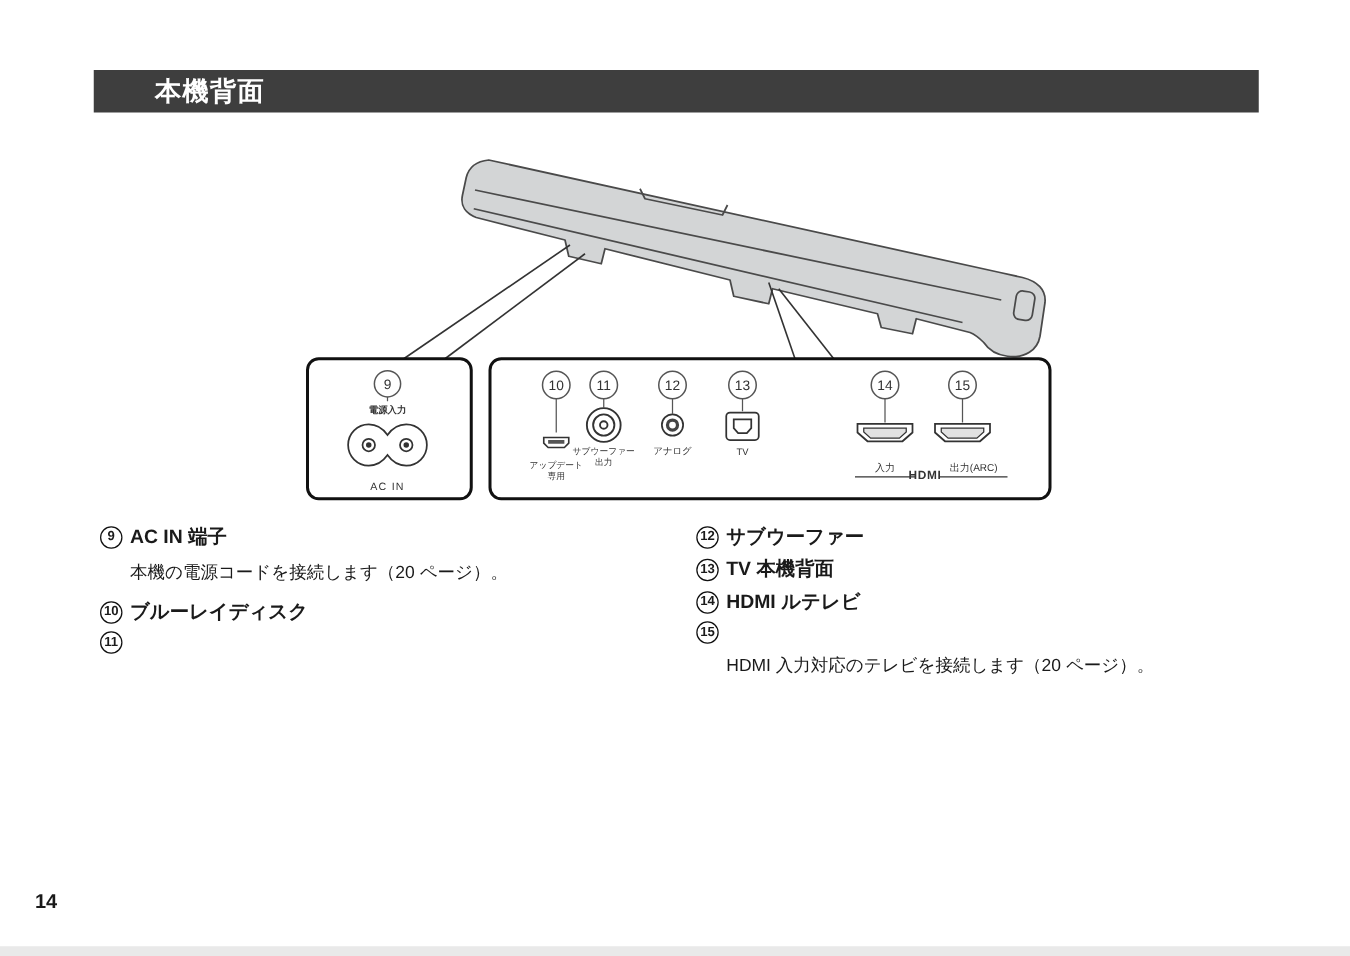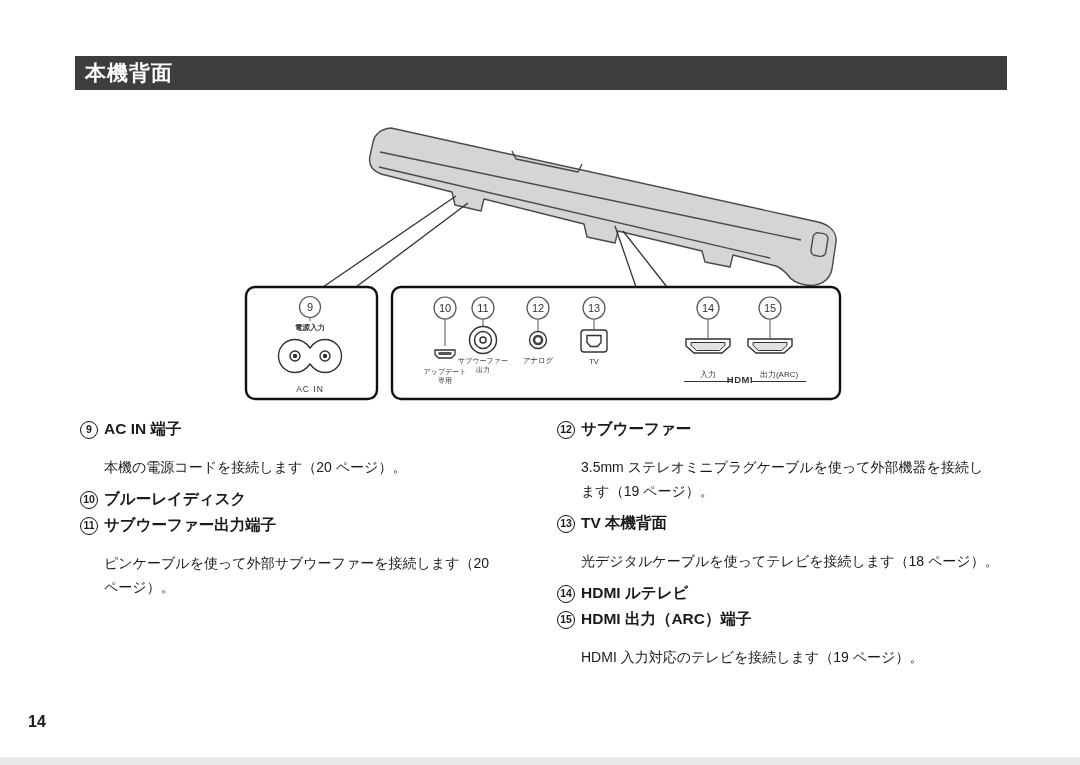"本機背面" .header-bar .title { margin-left: none -> 39px }
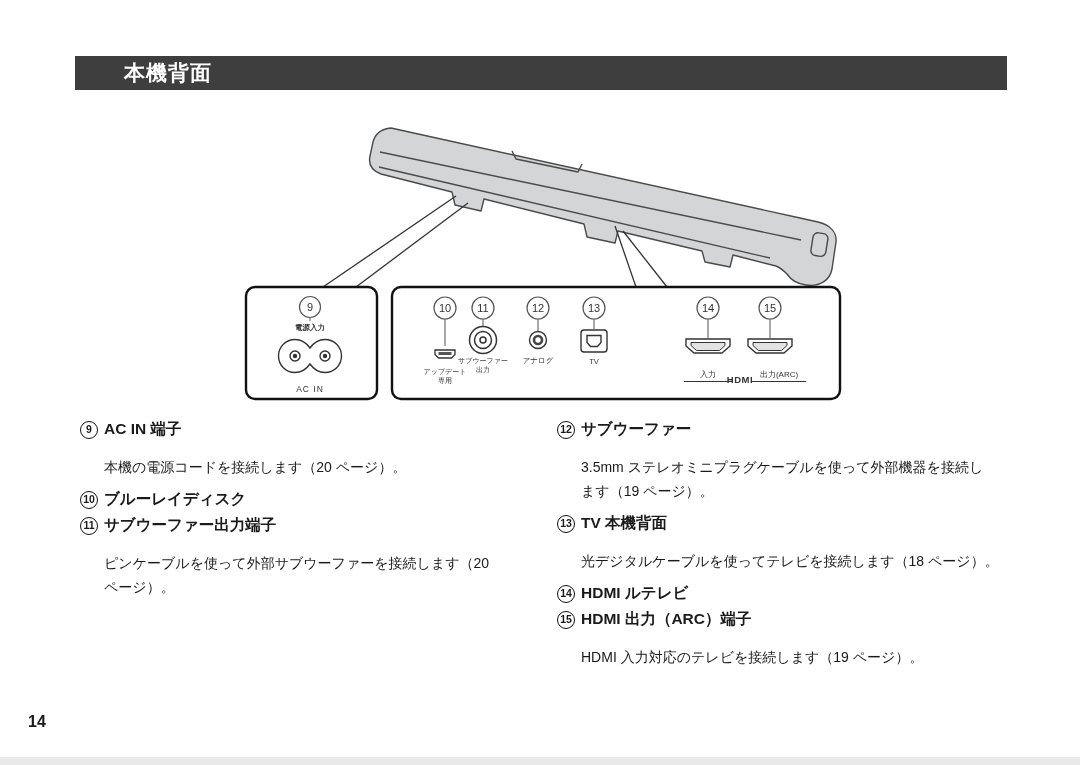"本機の電源コードを接続します（20 ページ）。" .item-body { margin: 15px 0 10px 24px -> 5px 0 10px 24px }
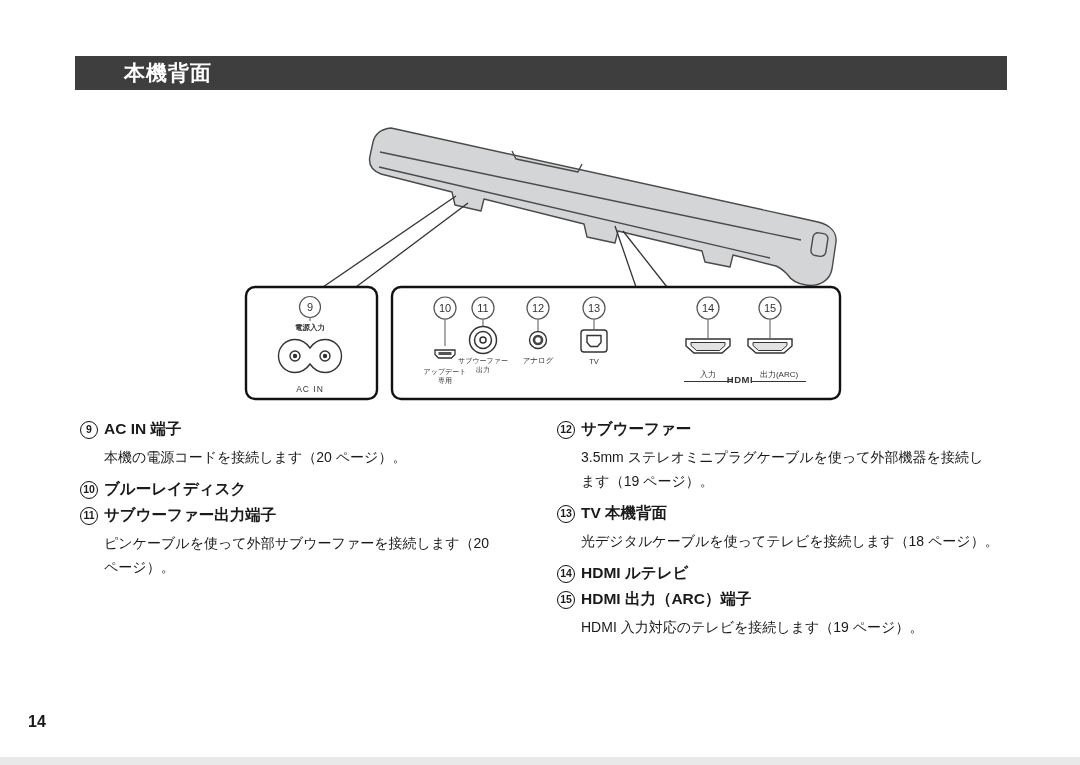"3.5mm ステレオミニプラグケーブルを使って外部機器を接続し" div.item-body { html: <div>3.5mm ステレオミニプラグケーブルを使って外部機器を接続し ます（19 ページ）。</div> -> none }
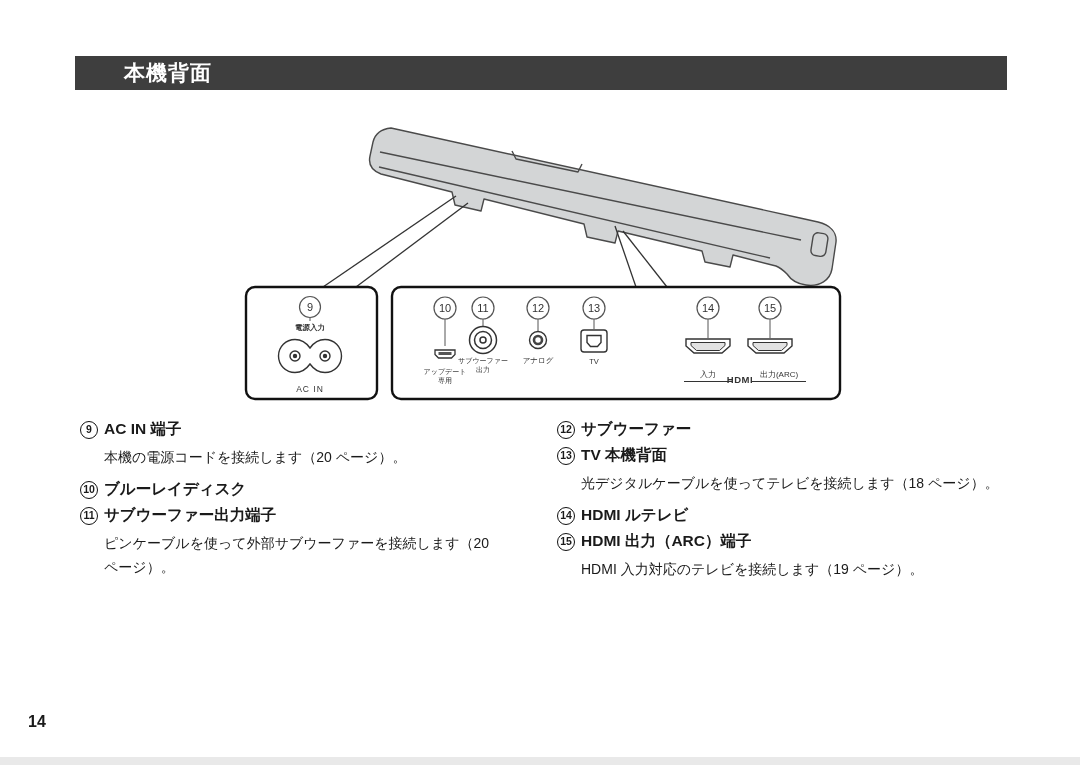"光デジタルケーブルを使ってテレビを接続します（18 ページ）。" div.item-body { html: <div>光デジタルケーブルを使ってテレビを接続します（18 ページ）。</div> -> none }
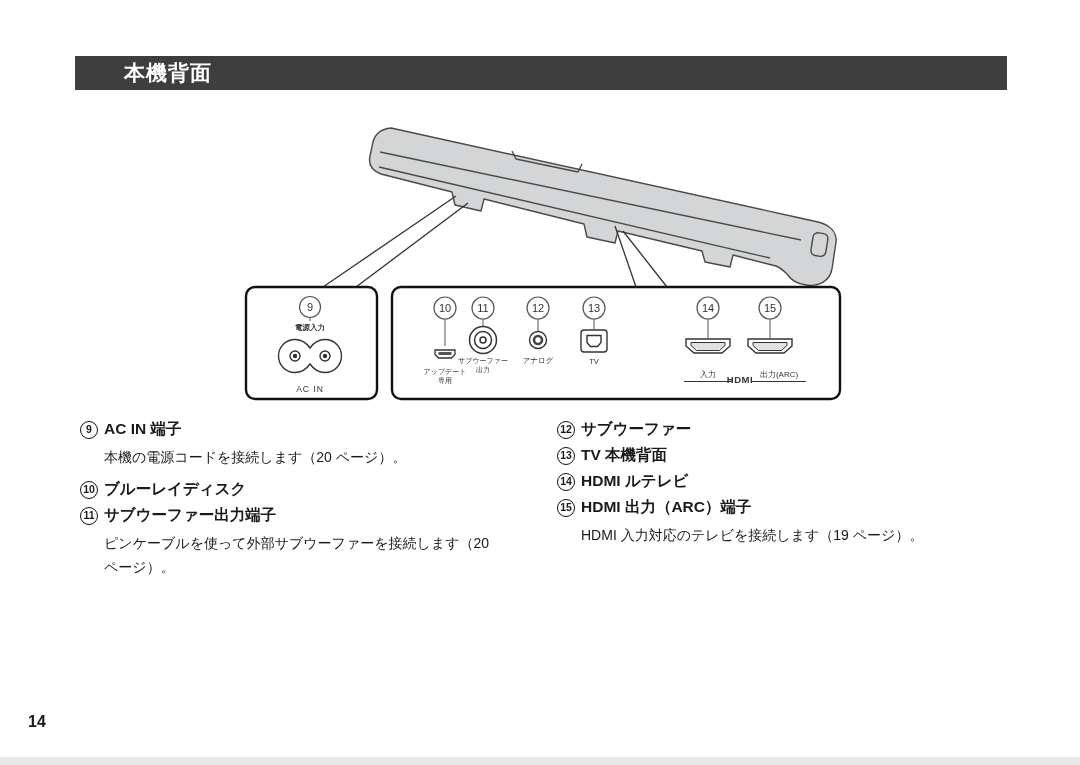"サブウーファー出力端子" span { html: <span>サブウーファー出力端子</span> -> none }
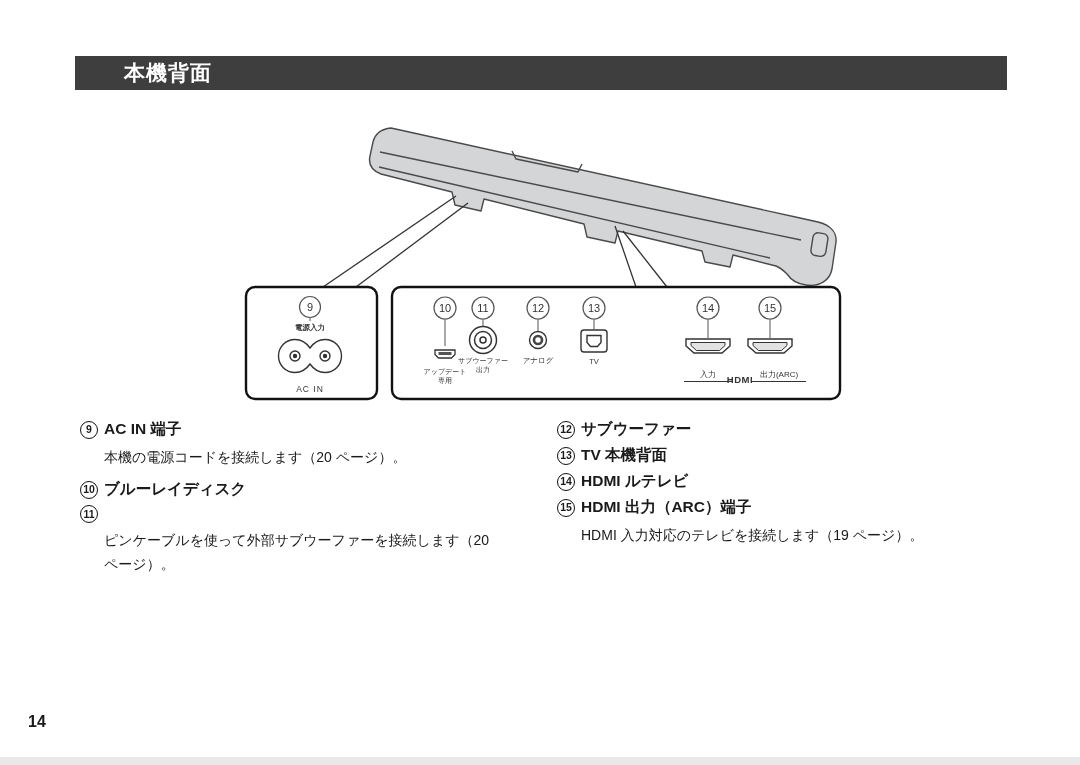"HDMI 出力（ARC）端子" span { html: <span>HDMI 出力（ARC）端子</span> -> none }
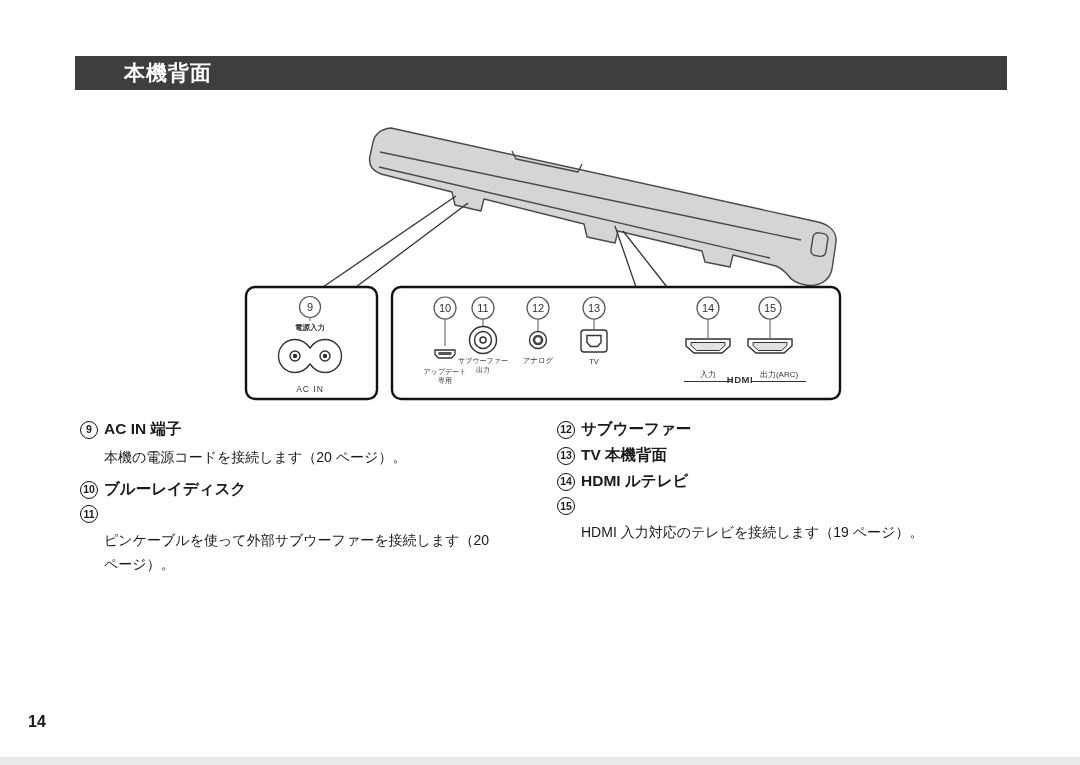"ピンケーブルを使って外部サブウーファーを接続します（20" div.item-body { html: <div>ピンケーブルを使って外部サブウーファーを接続します（20 ページ）。</div> -> none }
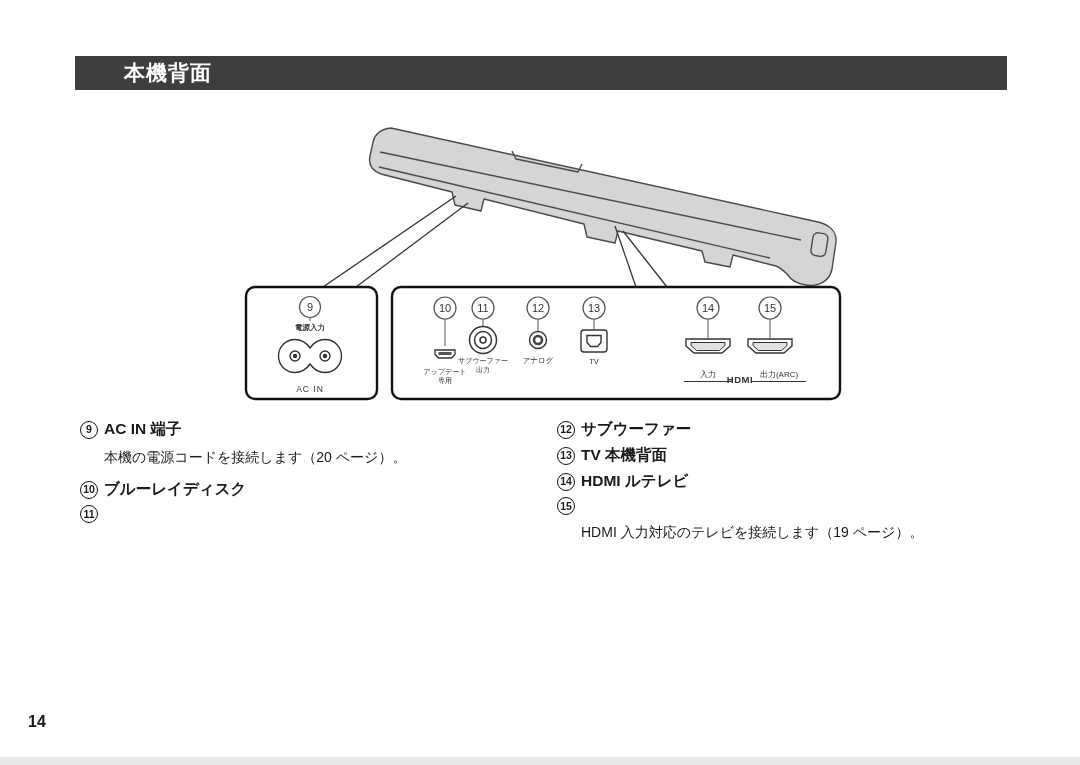"HDMI 入力対応のテレビを接続します（19 ページ）。" div.item-body { text: 19 -> 20 }
